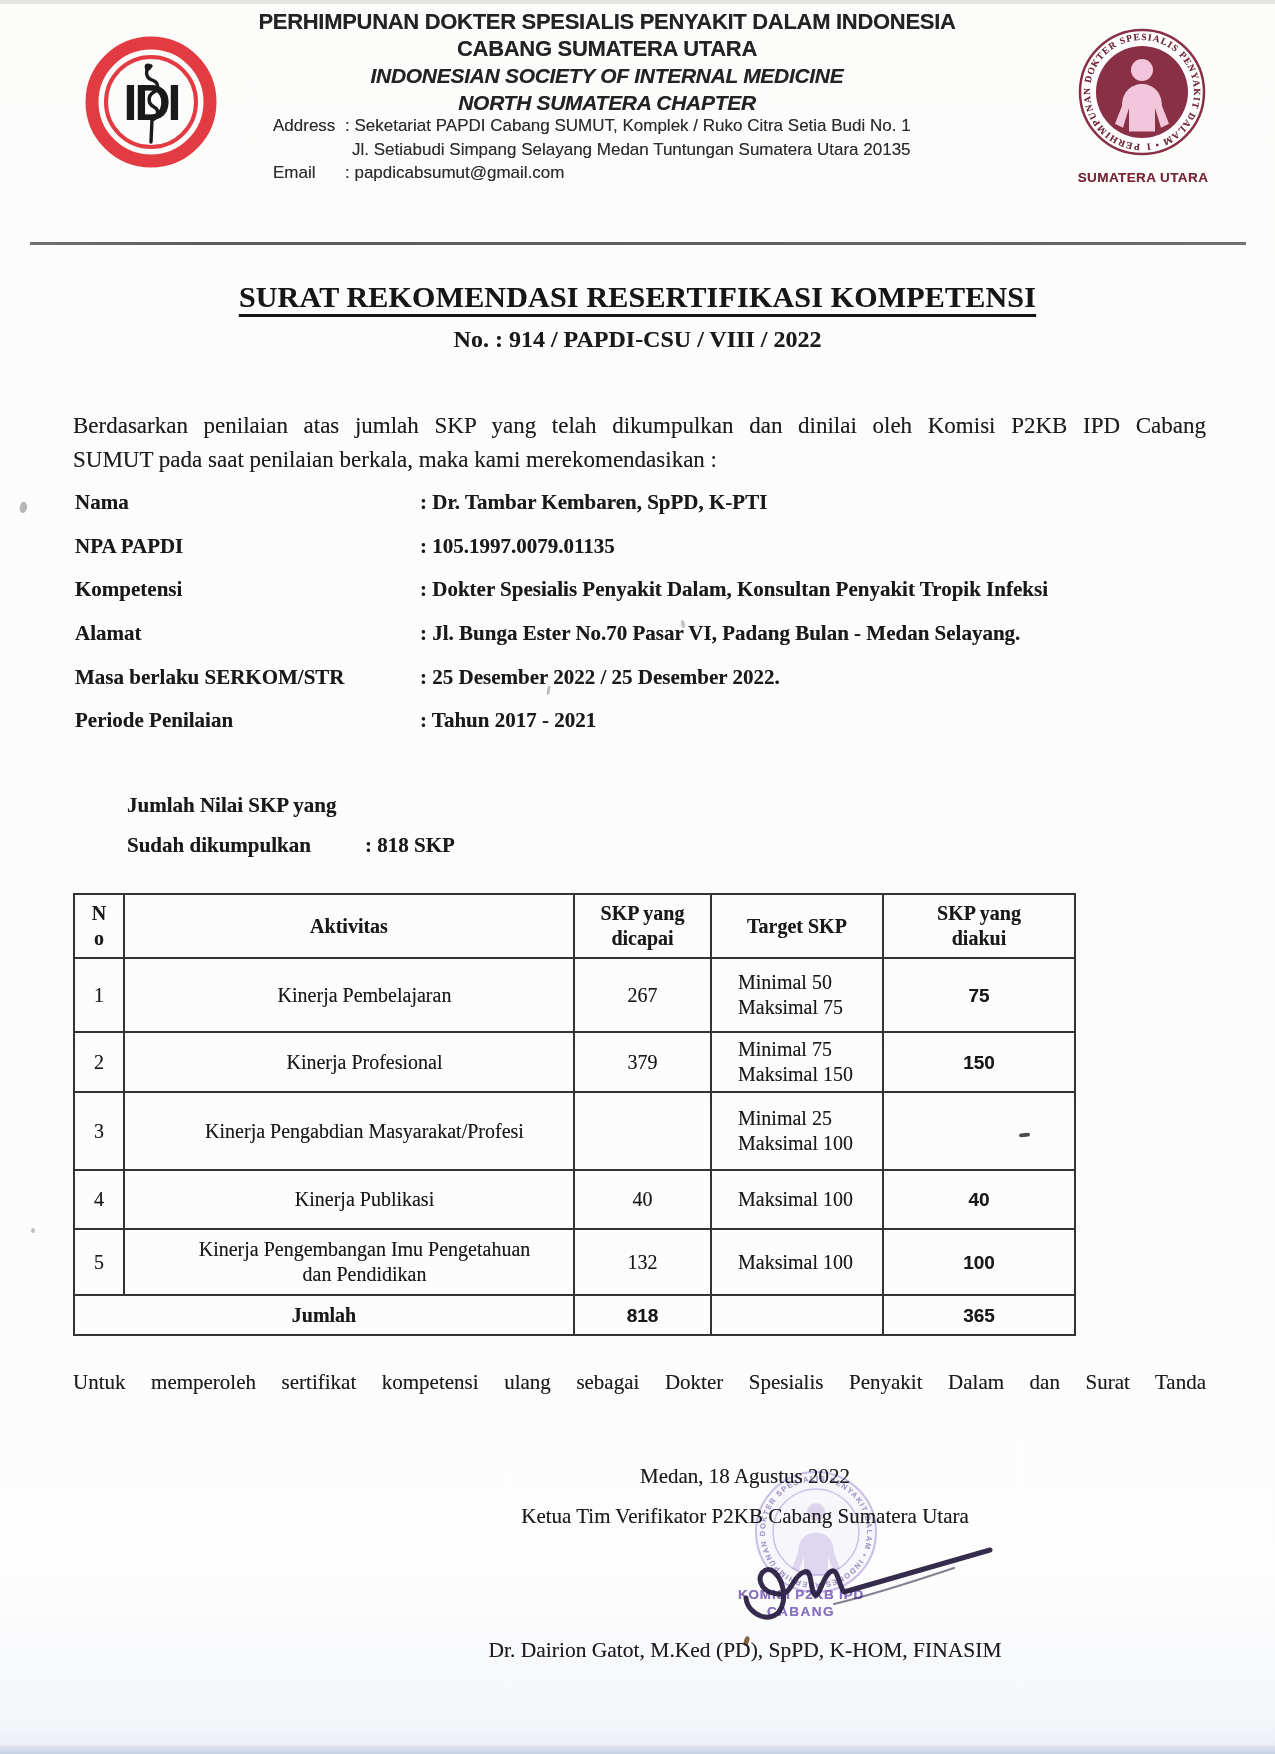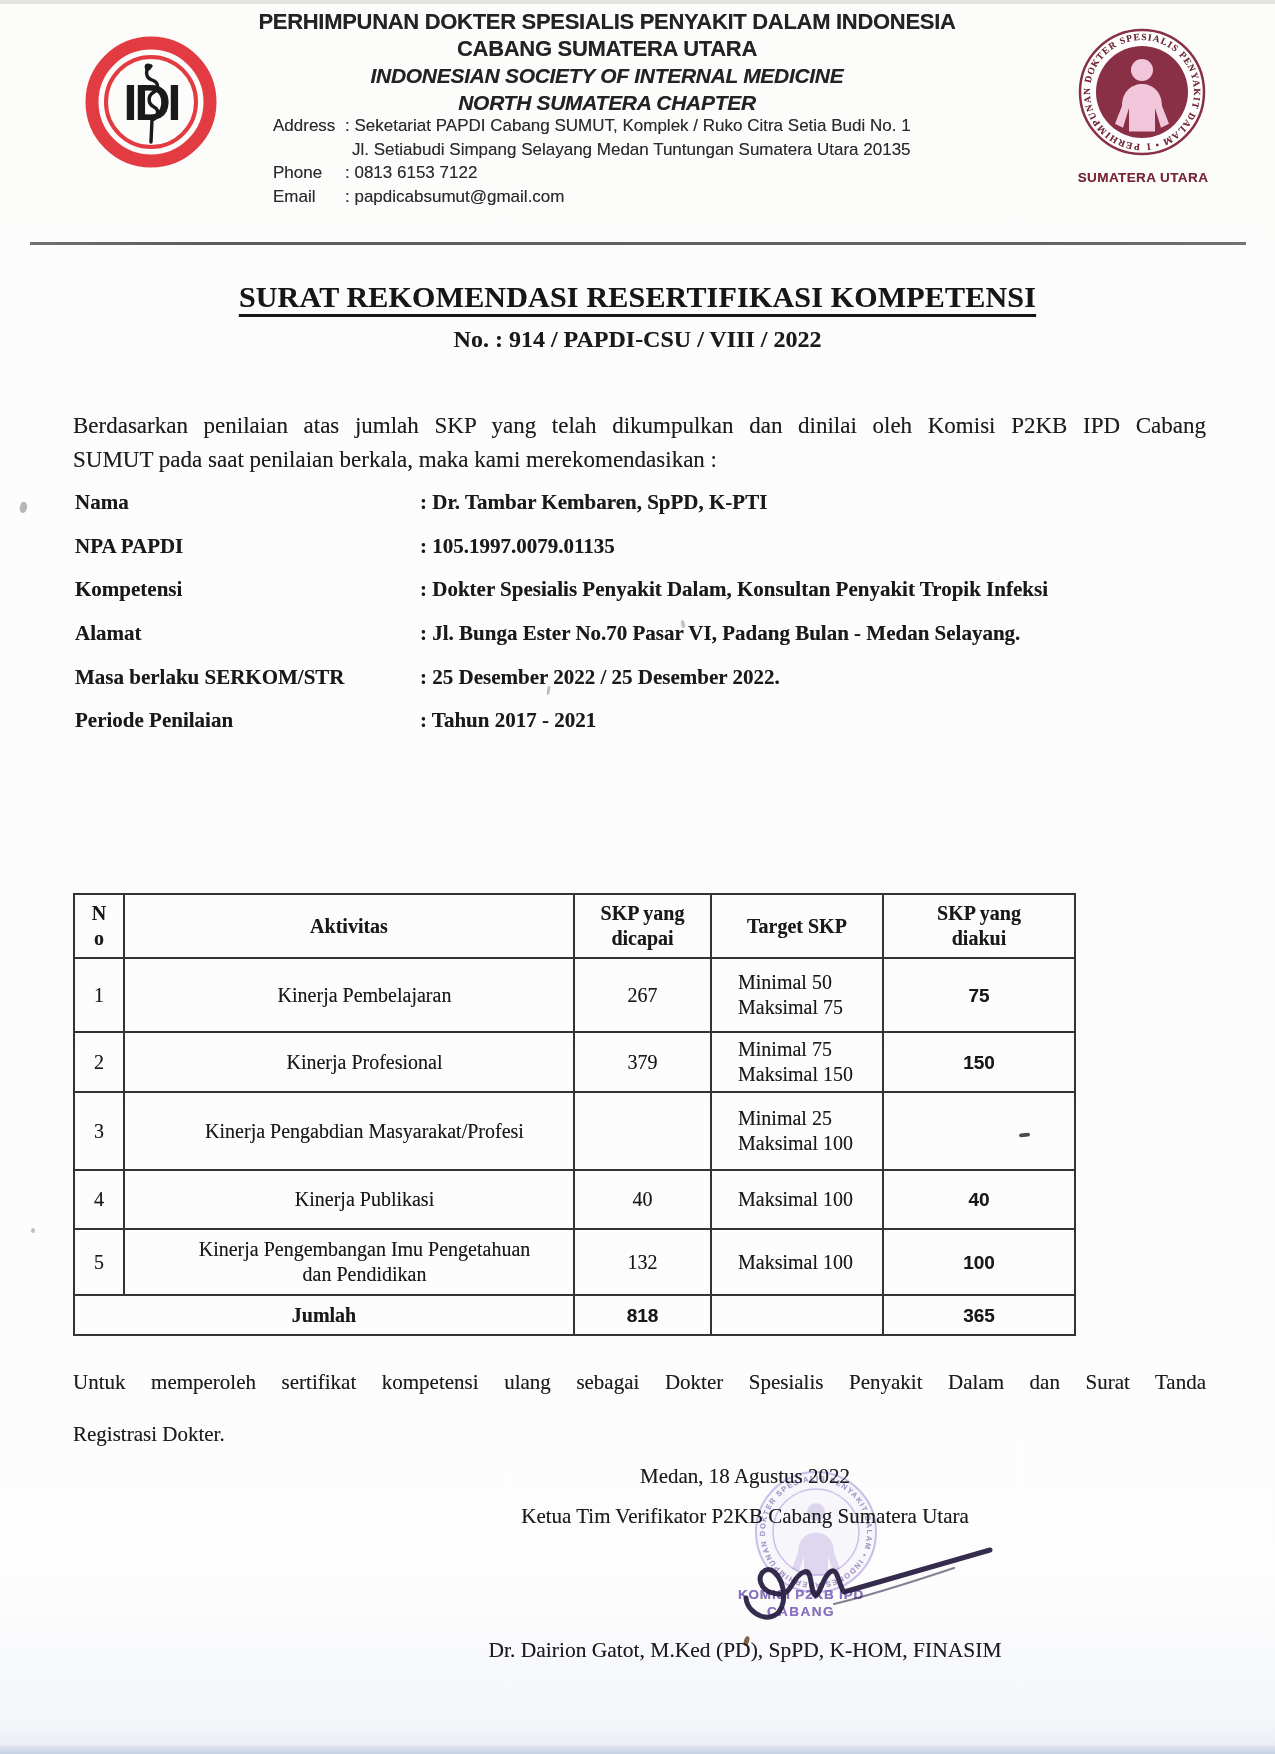"Phone" div.crow { html: <div> <span>Phone</span> <span>: 0813 6153 7122</span> </div> -> none }
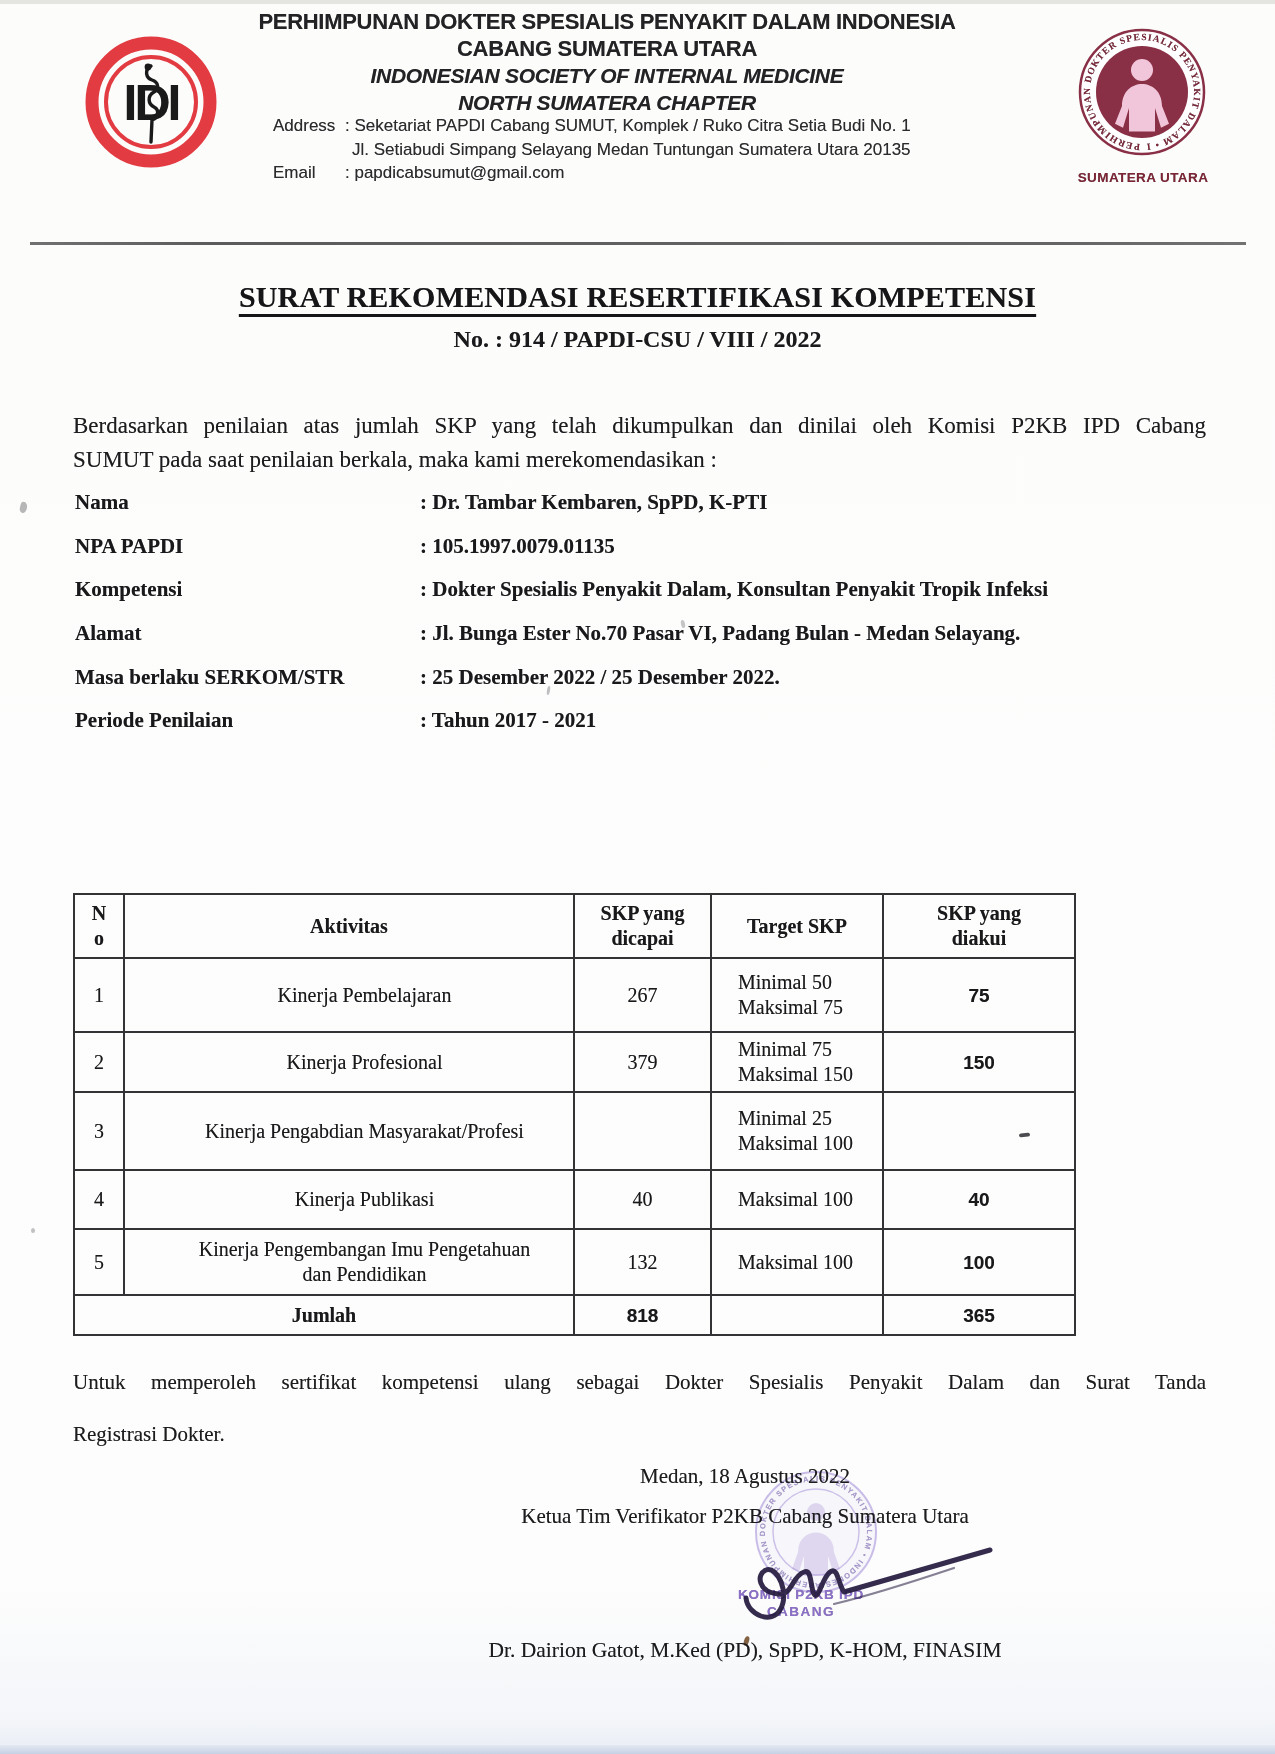"Jumlah Nilai SKP yang" div.abs { html: none -> <div> <div>Jumlah Nilai SKP yang</div> <div> <span>Sudah dikumpulkan</span> <span>: 818 SKP</span> </div> </div> }
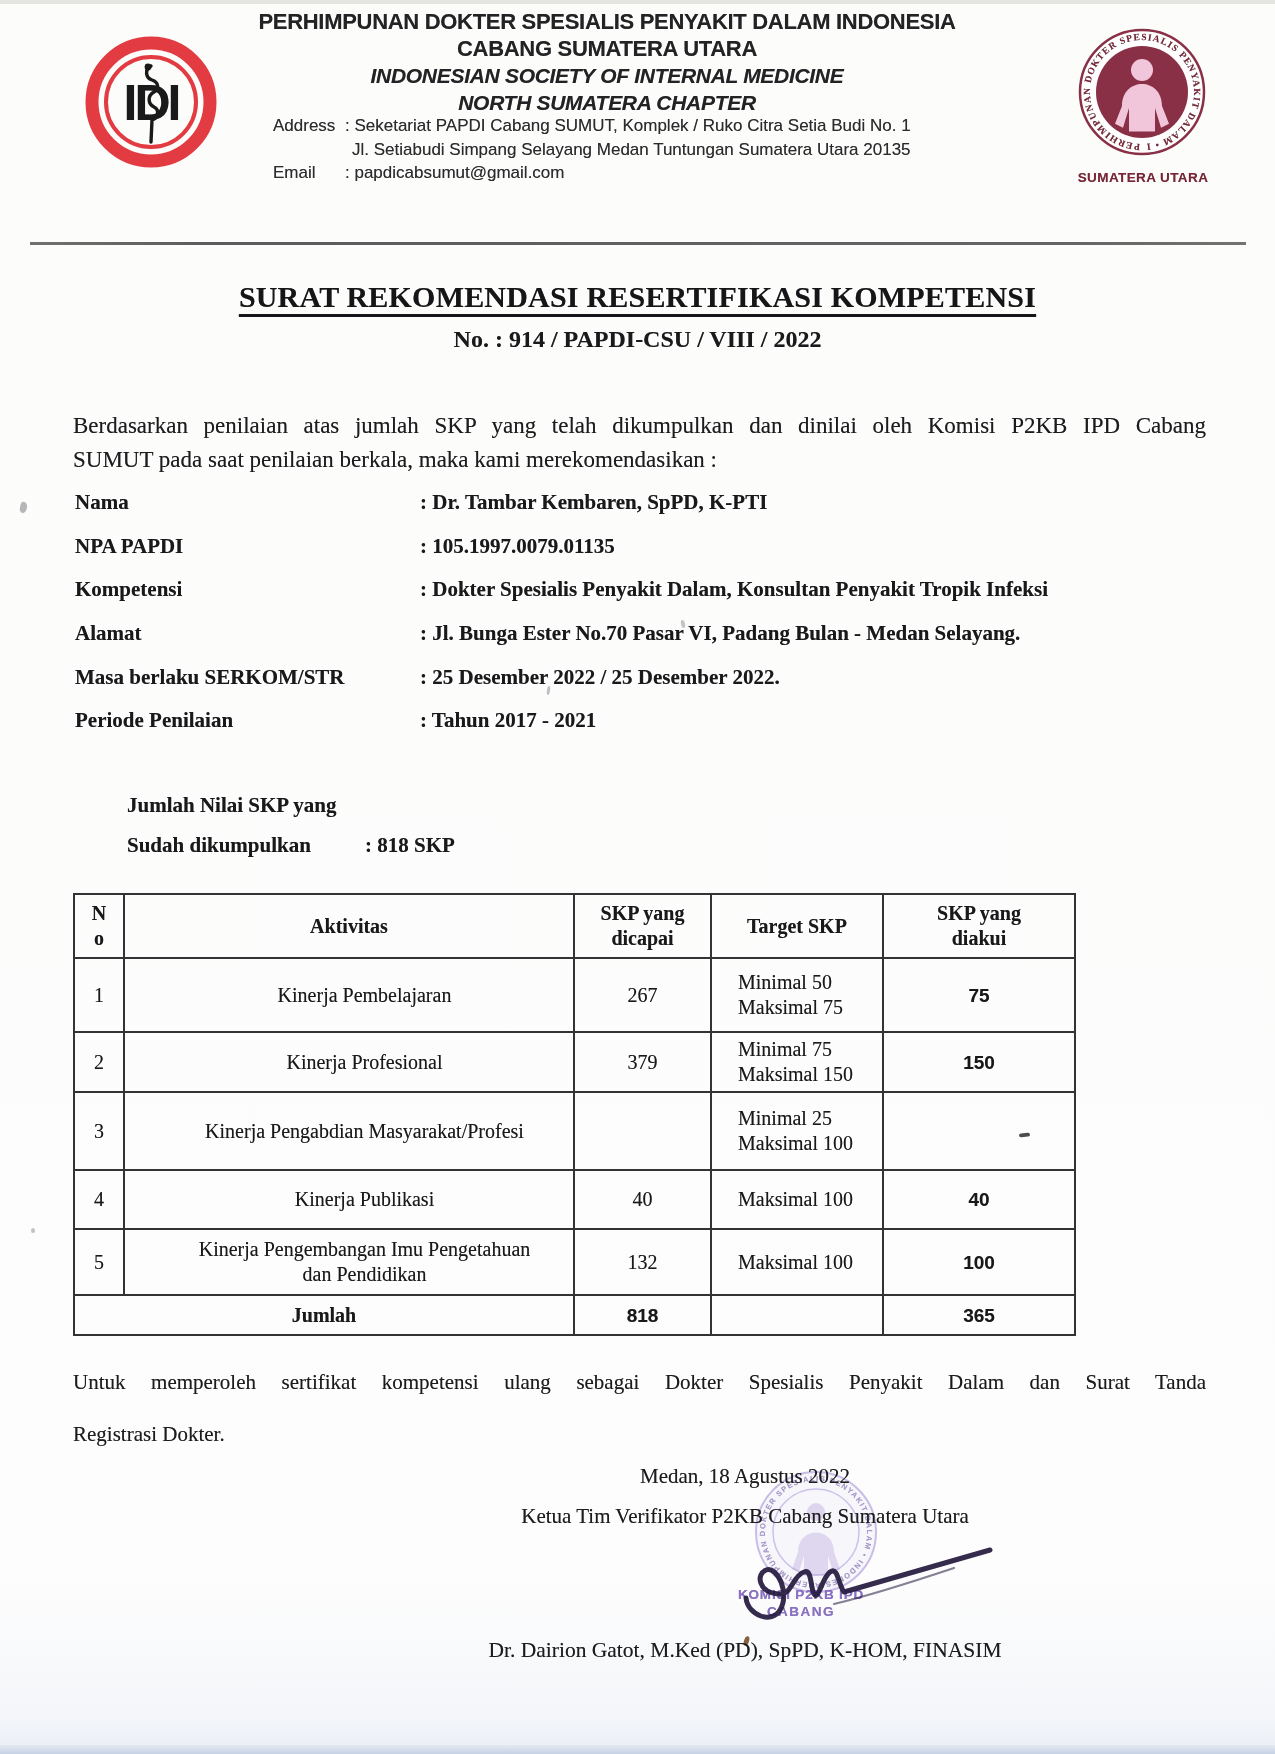"Registrasi Dokter." div { html: <div>Registrasi Dokter.</div> -> none }
